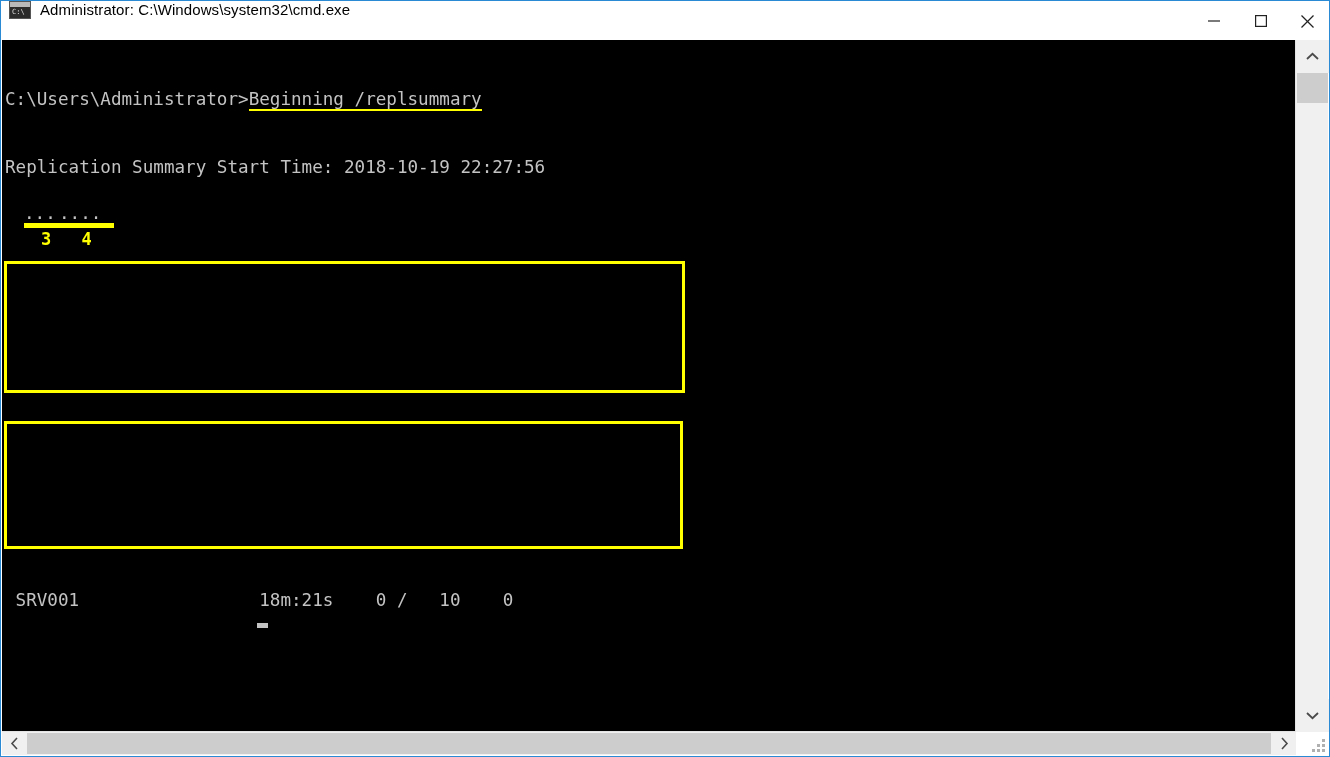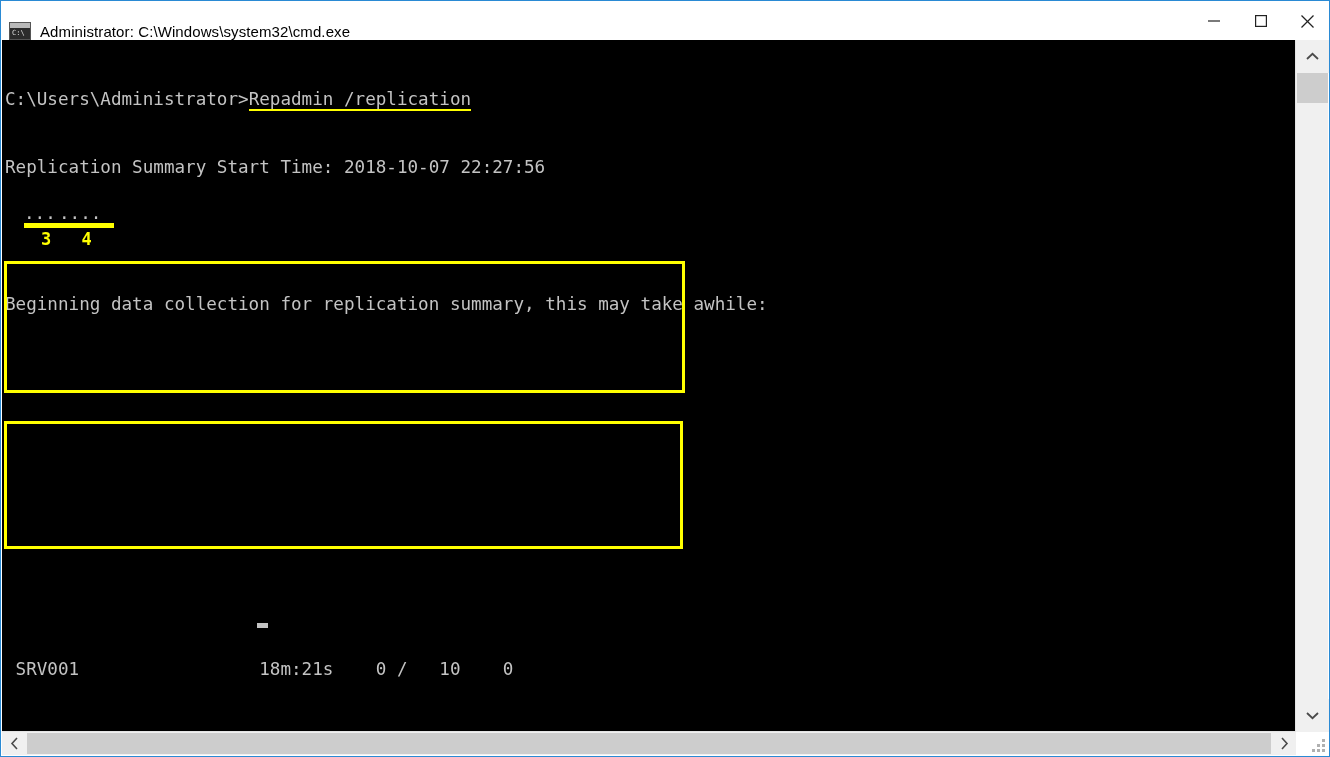"Administrator:" #titlebar { align-items: flex-end -> flex-start }
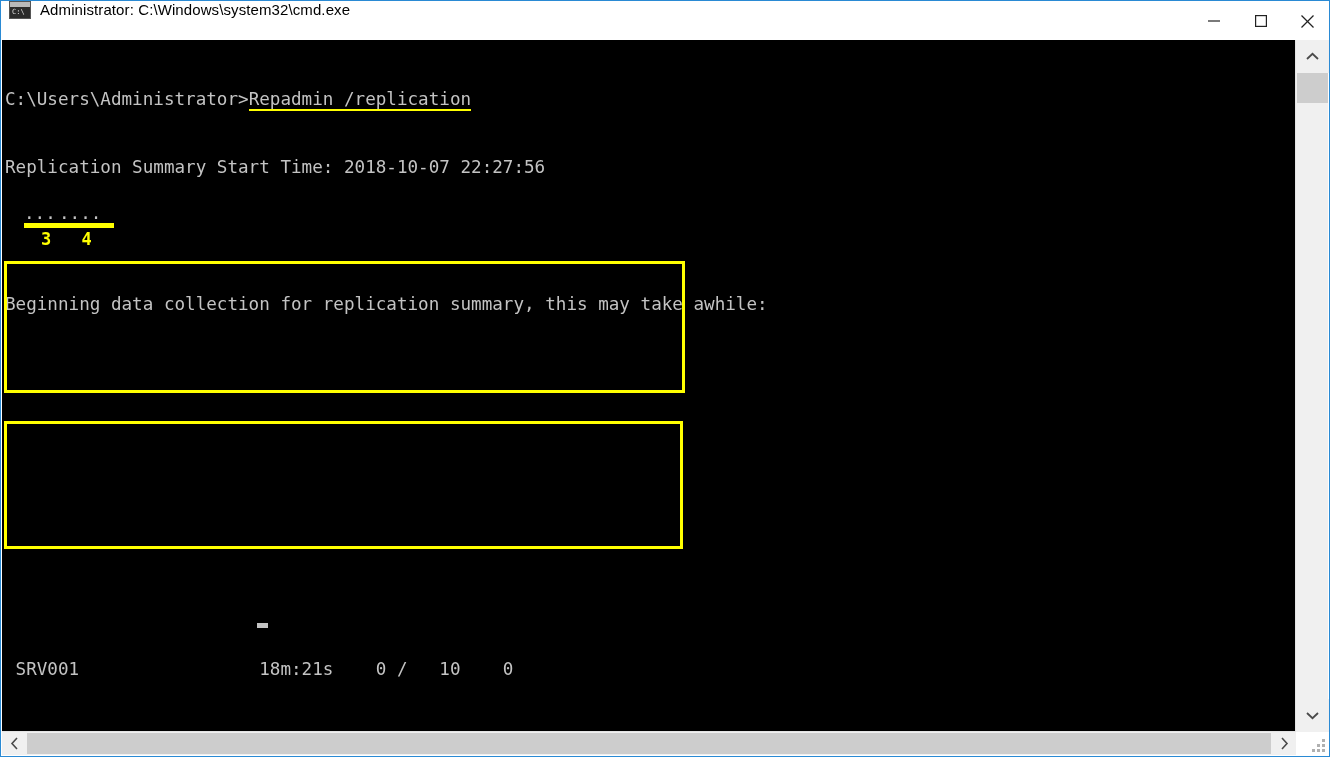"Repadmin /replication" span.cmd-underline { text: Repadmin /replication -> Beginning /replsummary }
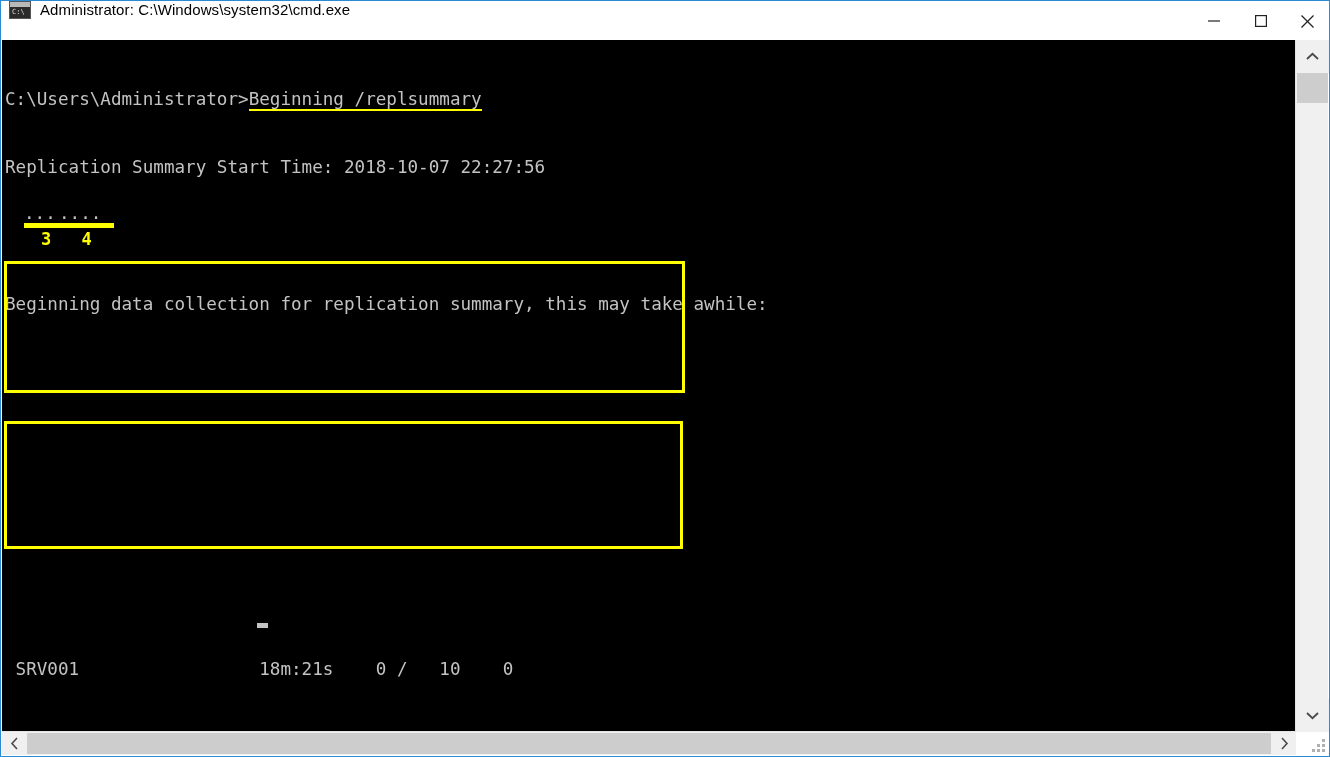"Replication Summary Start Time:" div.line { text: 2018-10-07 -> 2018-10-19 }
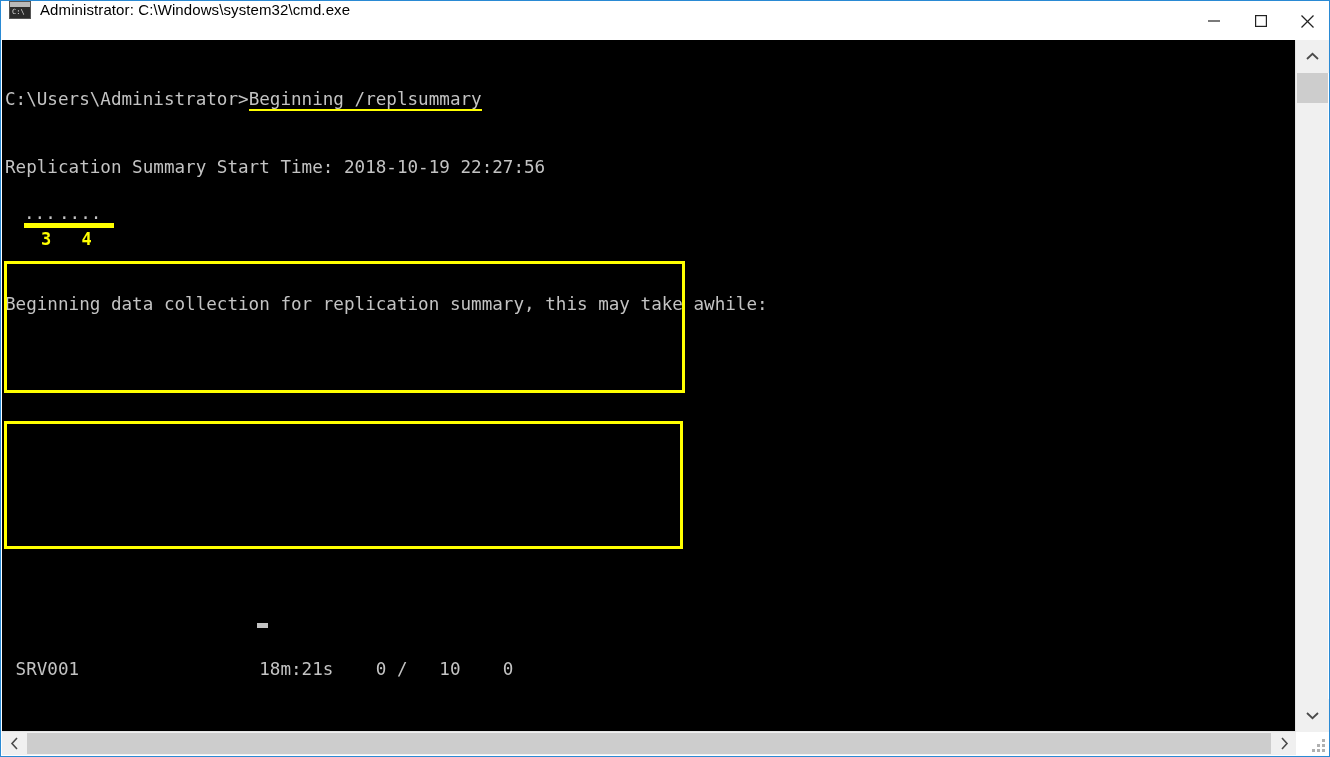"Beginning data collection for" div.line { html: <div>Beginning data collection for replication summary, this may take awhile:</div> -> none }
